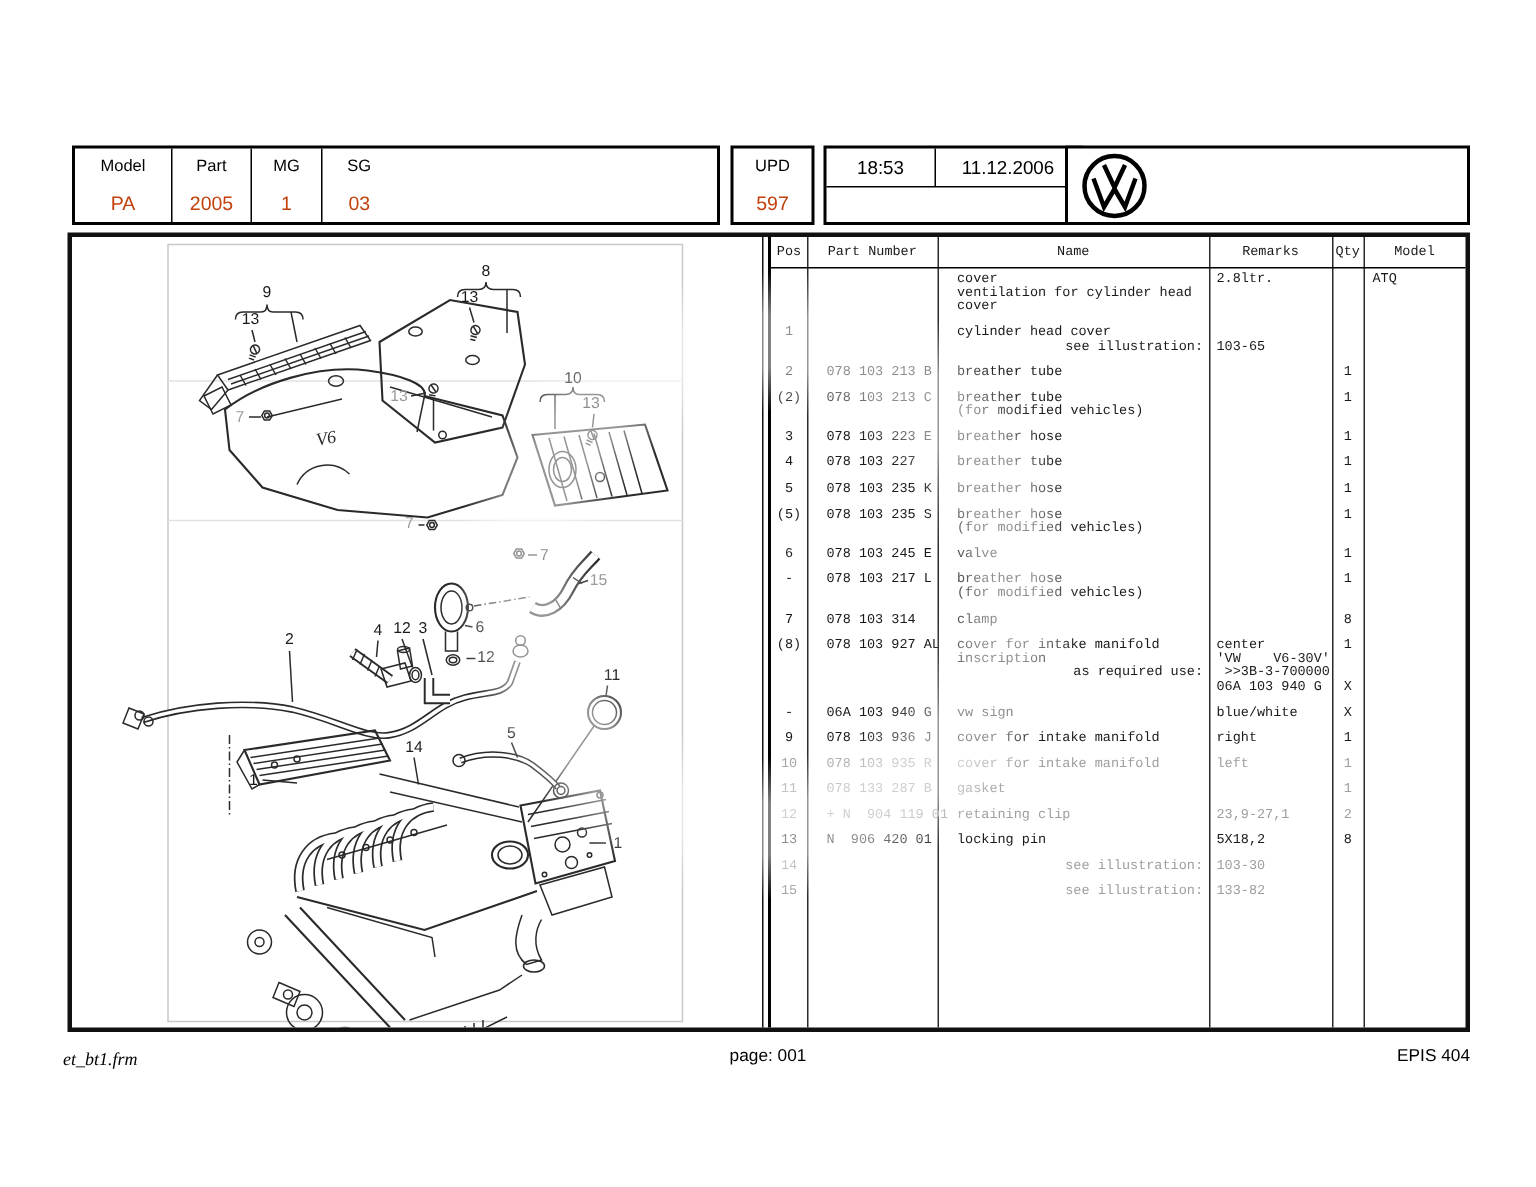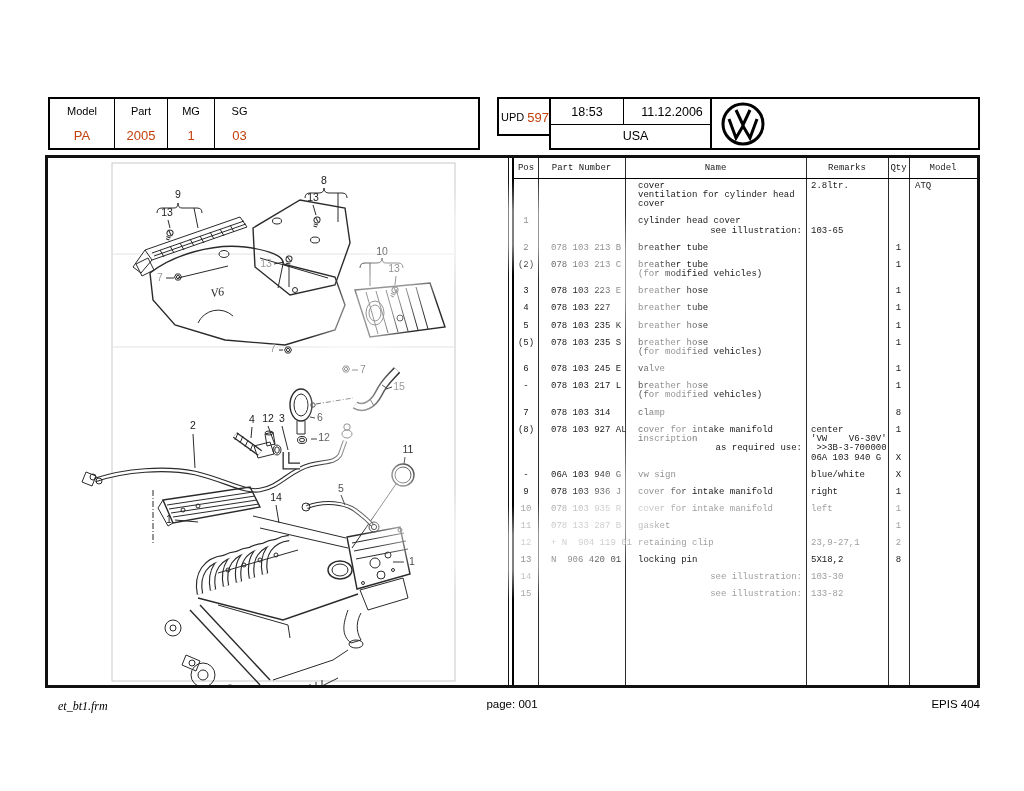"UPD" #upd-box { flex-direction: row -> column; height: 39px -> 53px; left: 497px -> 487px }
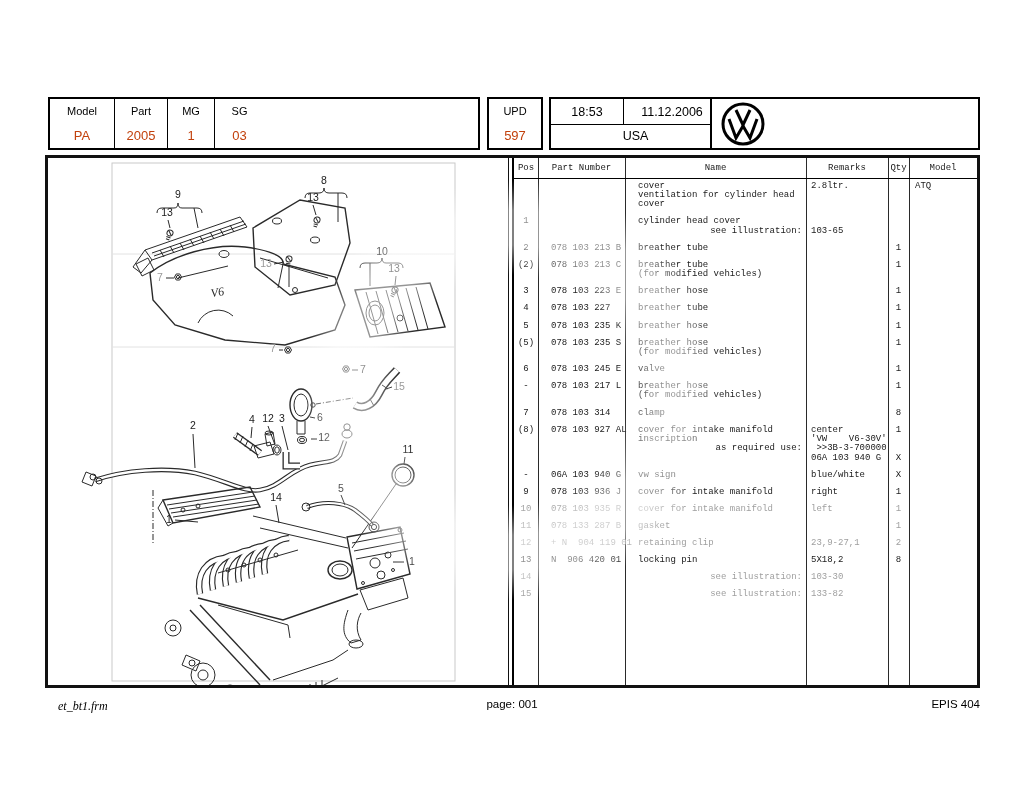"USA" div.botrow { html: <div>USA</div> -> none }
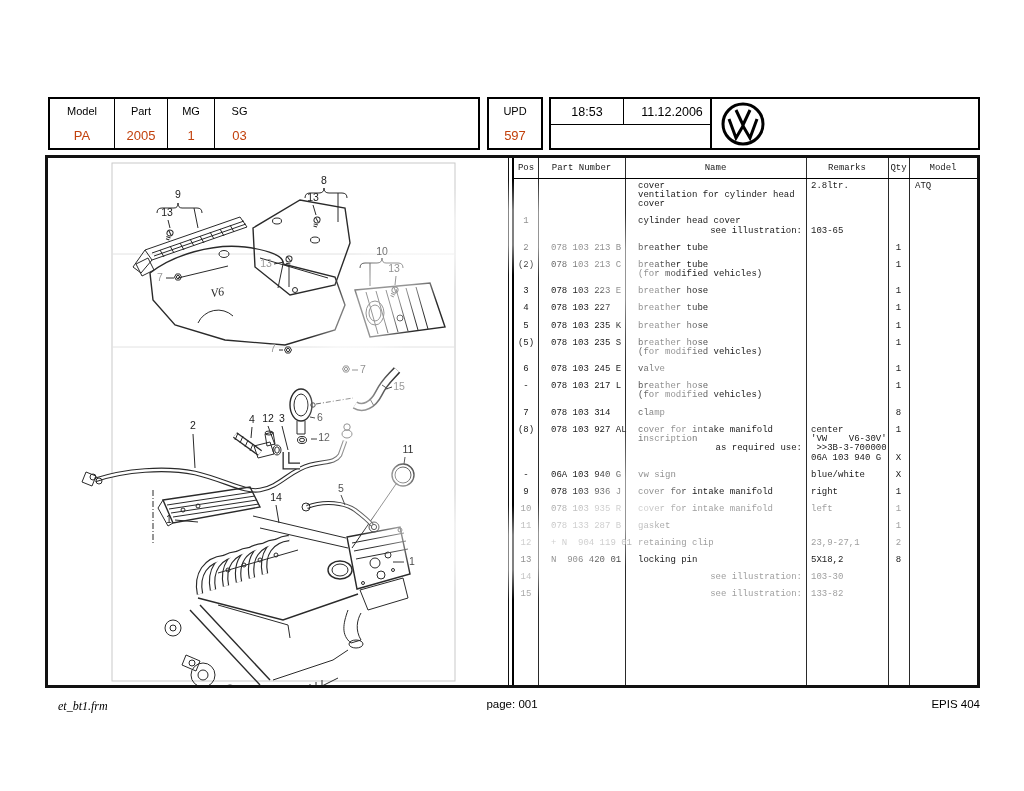"et_bt1.frm" #footer-left { left: 58px -> 42px }
